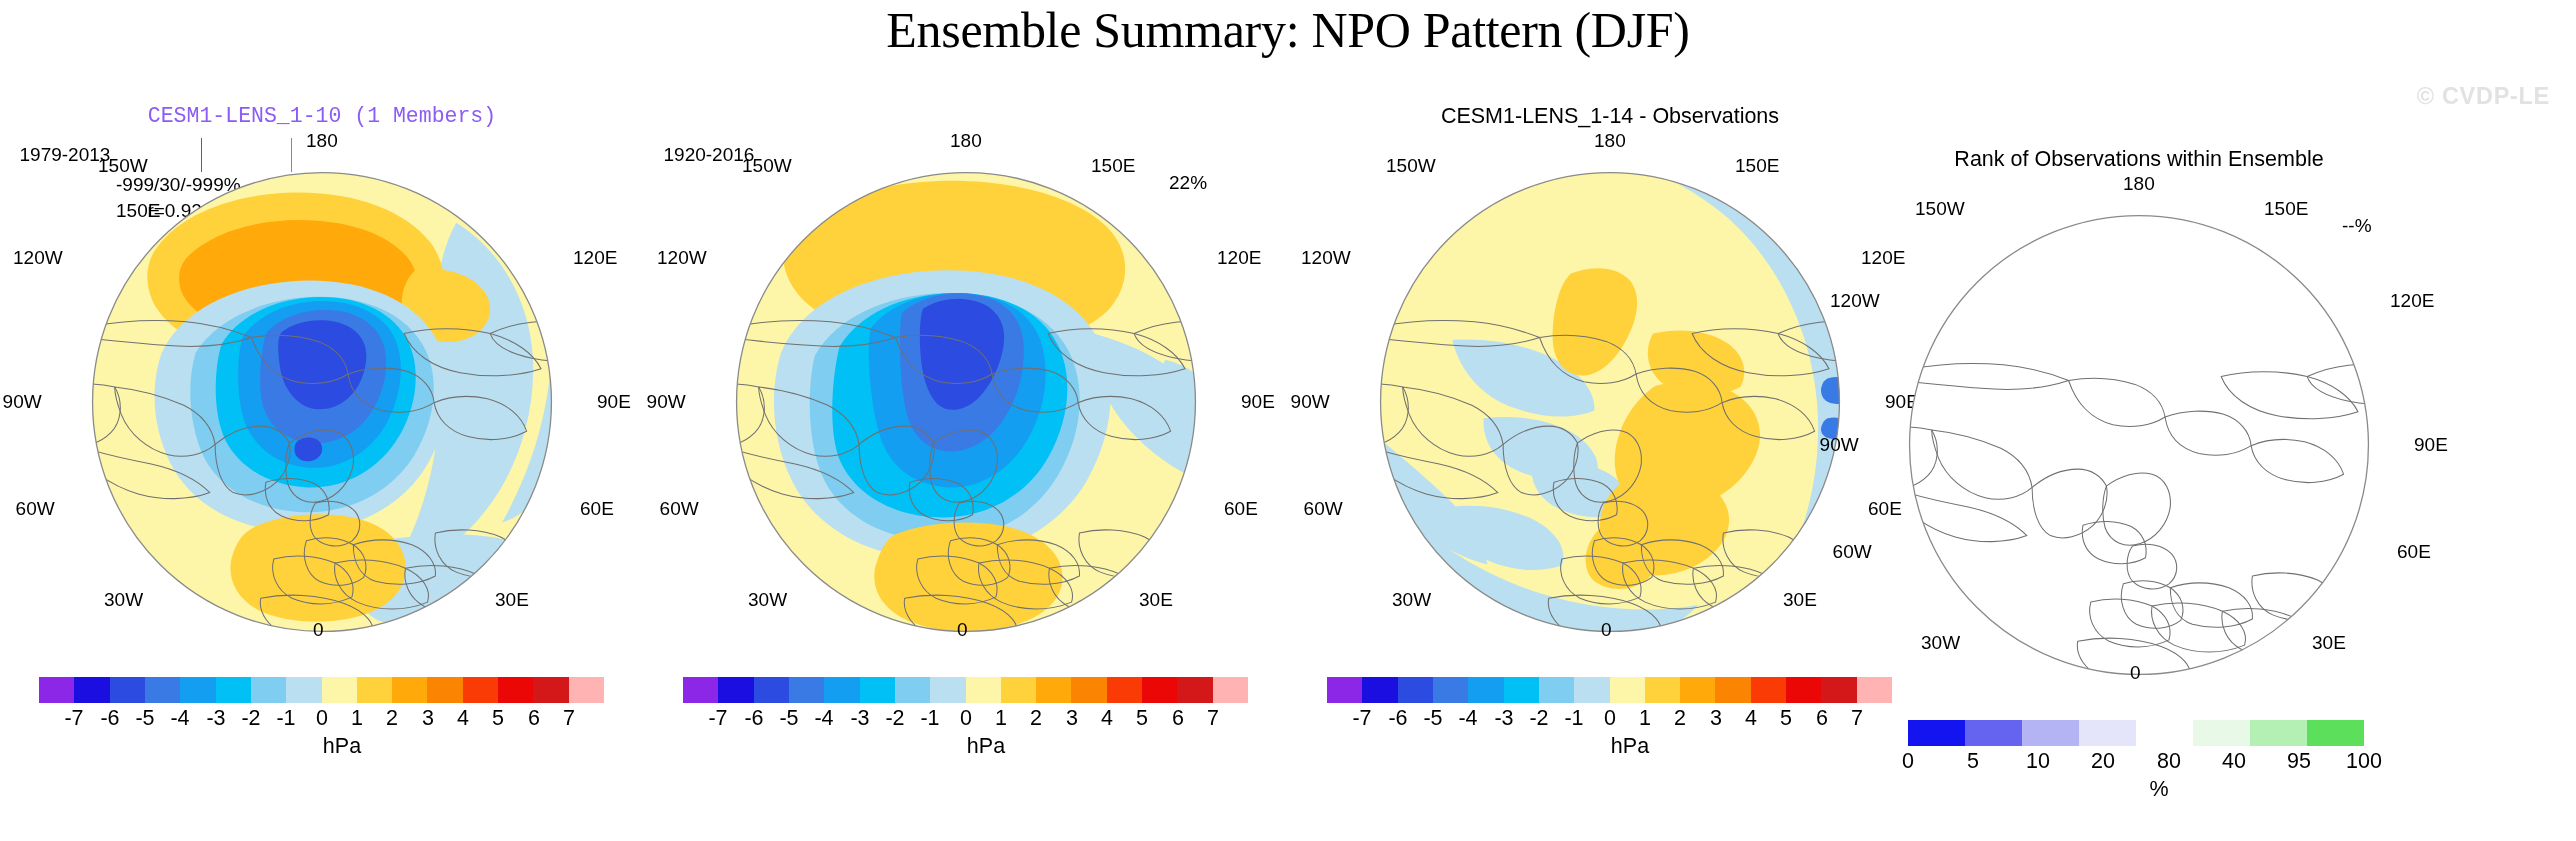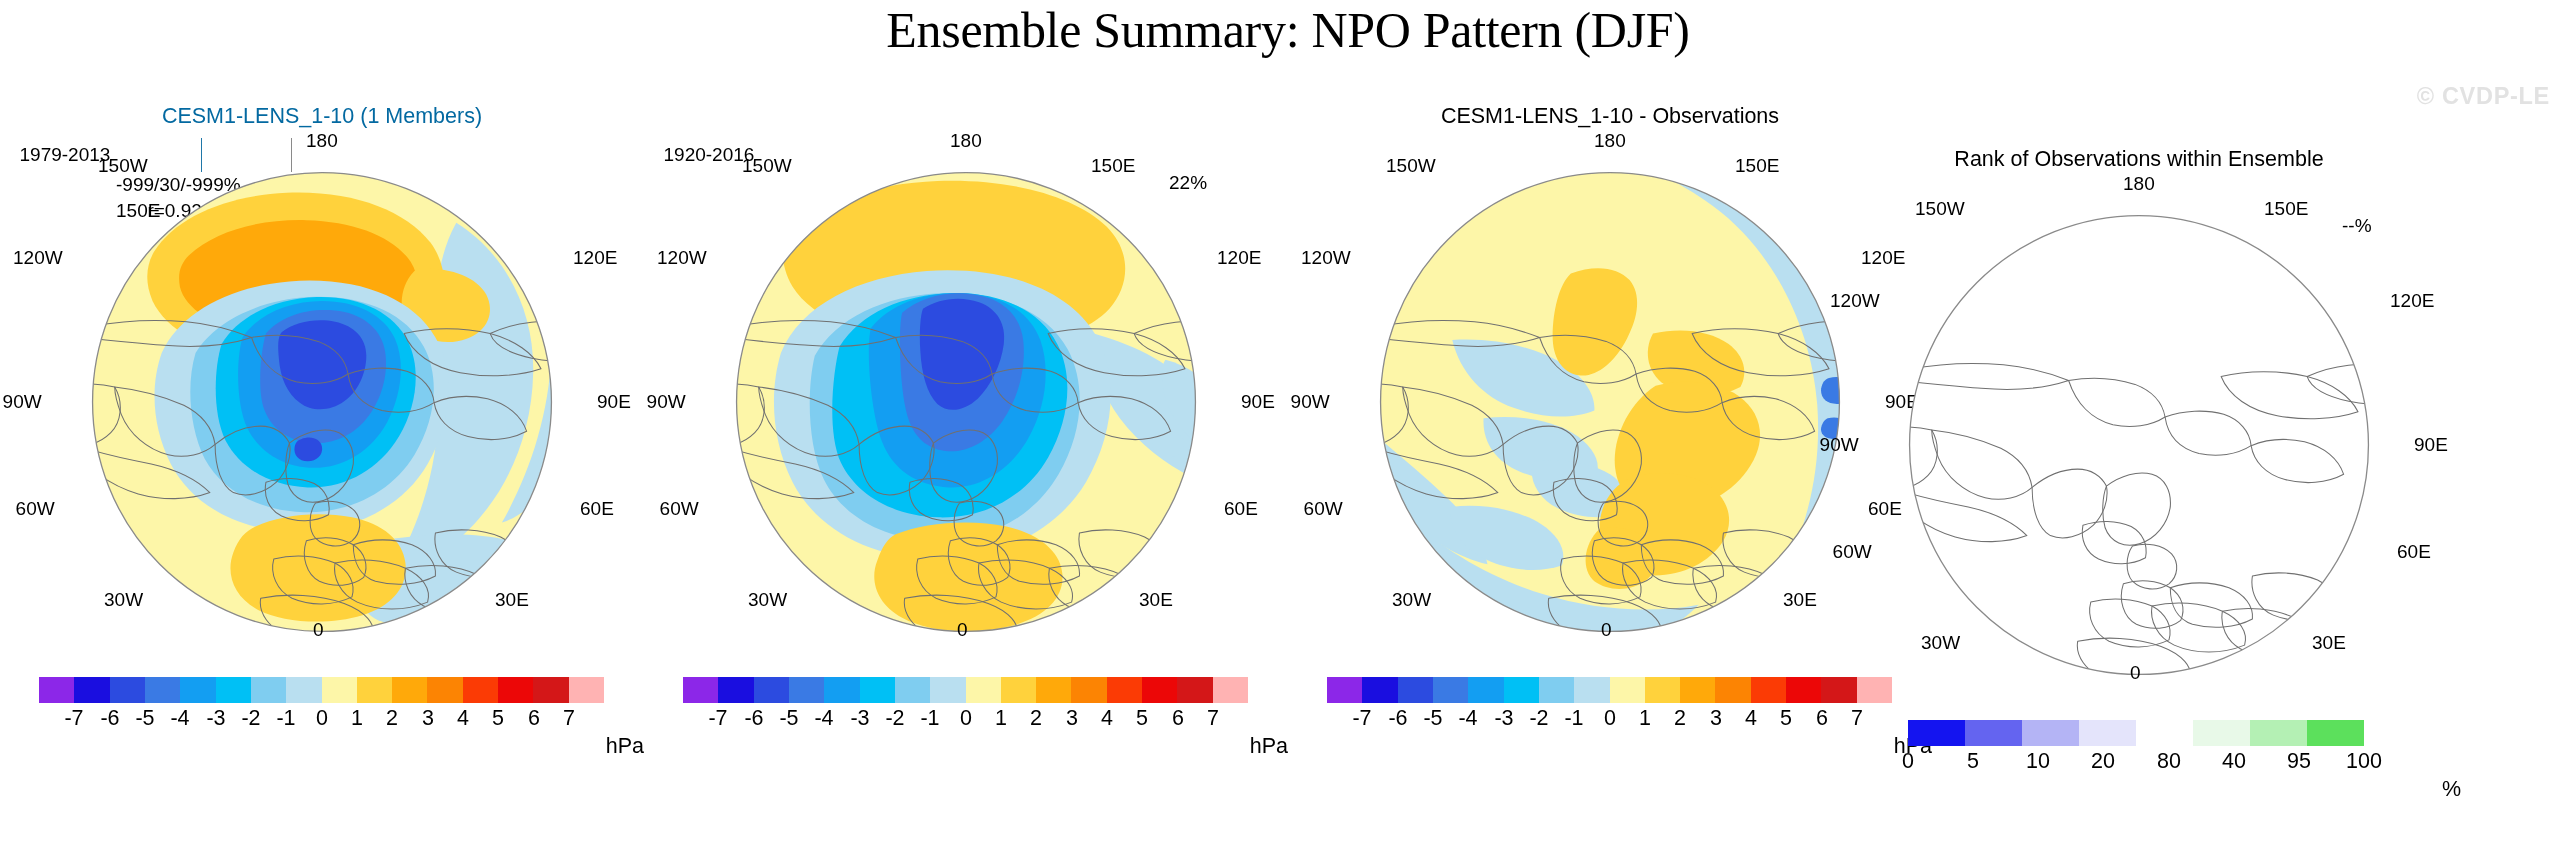"CESM1-LENS_1-10 (1 Members)" .panel-title.accent { color: #0369a1 -> #8b5cf6; font-family: none -> Liberation Mono, monospace }
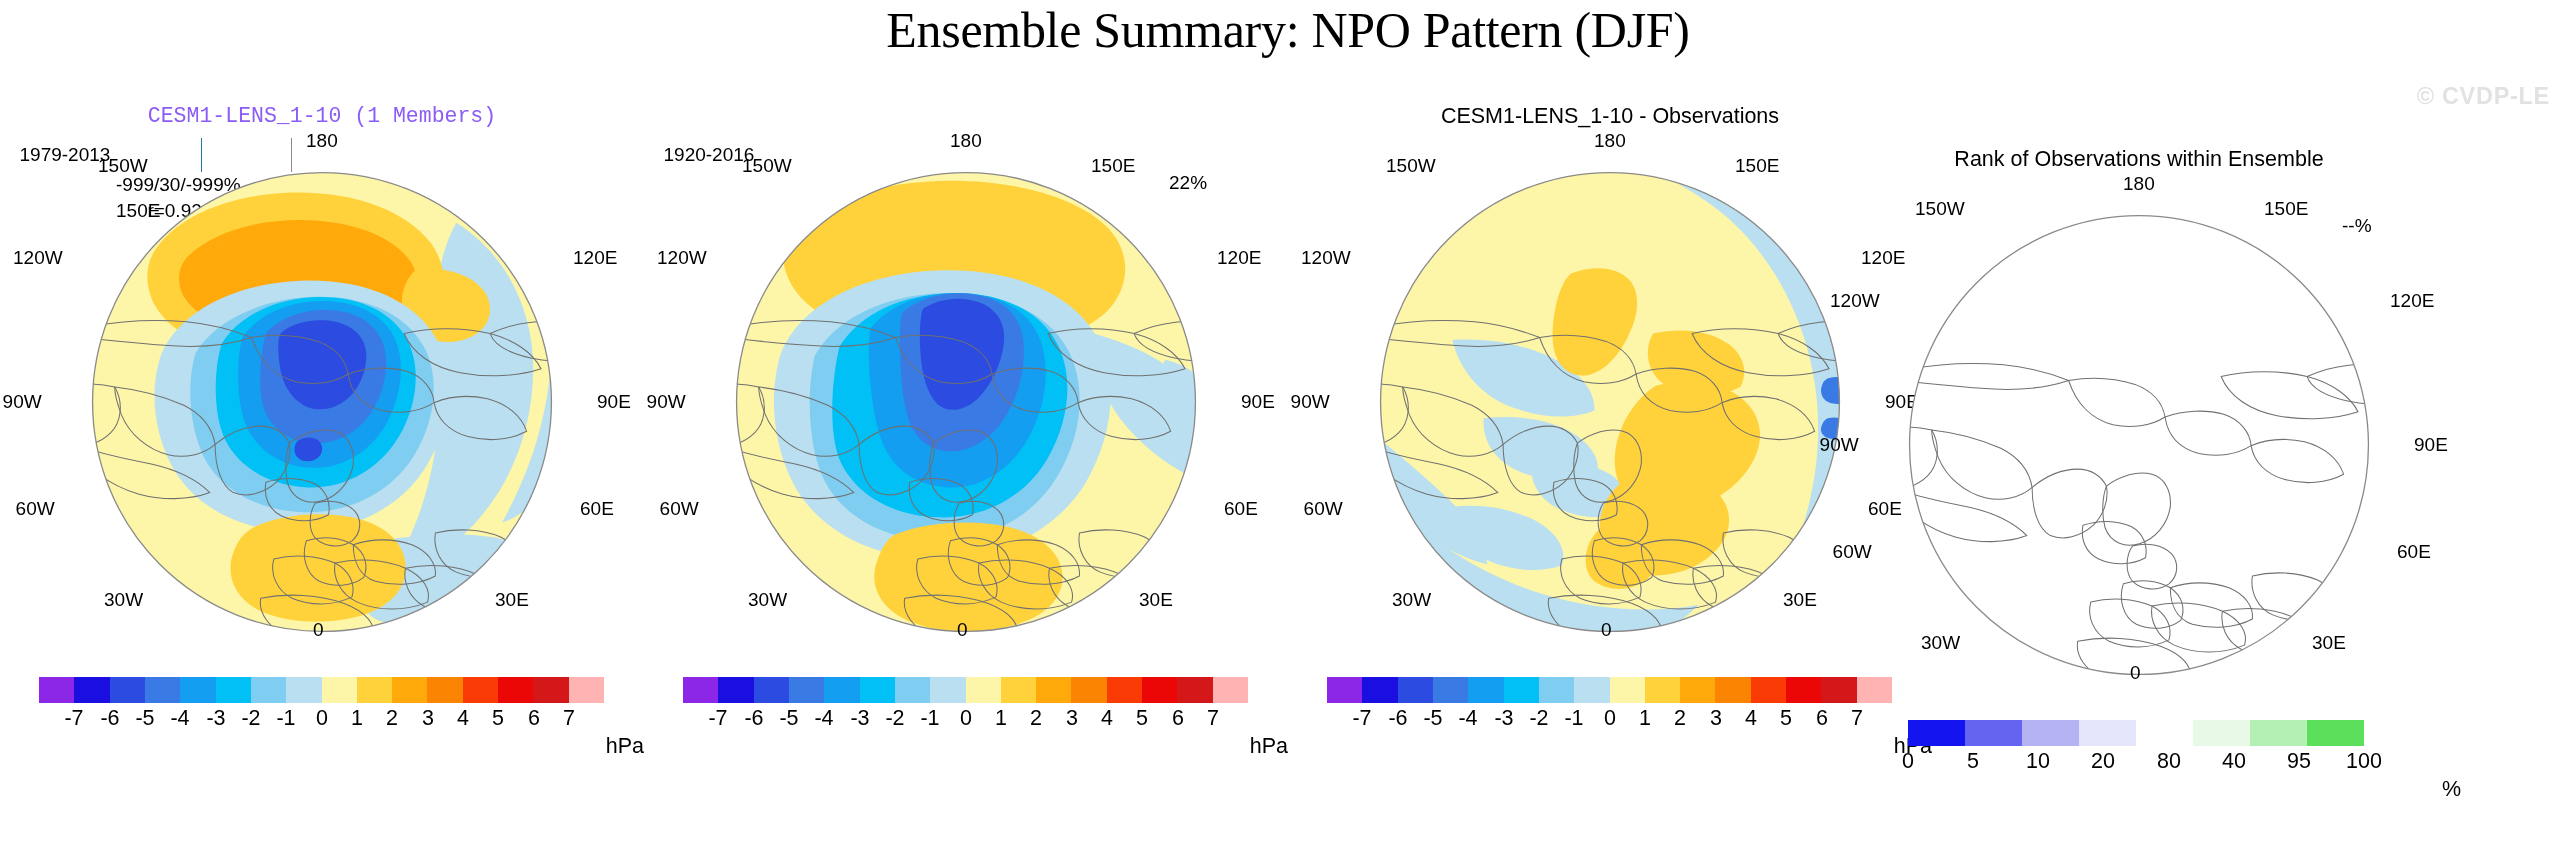"CESM1-LENS_1-10 - Observations" div.panel-title { text: 1-10 -> 1-14 }
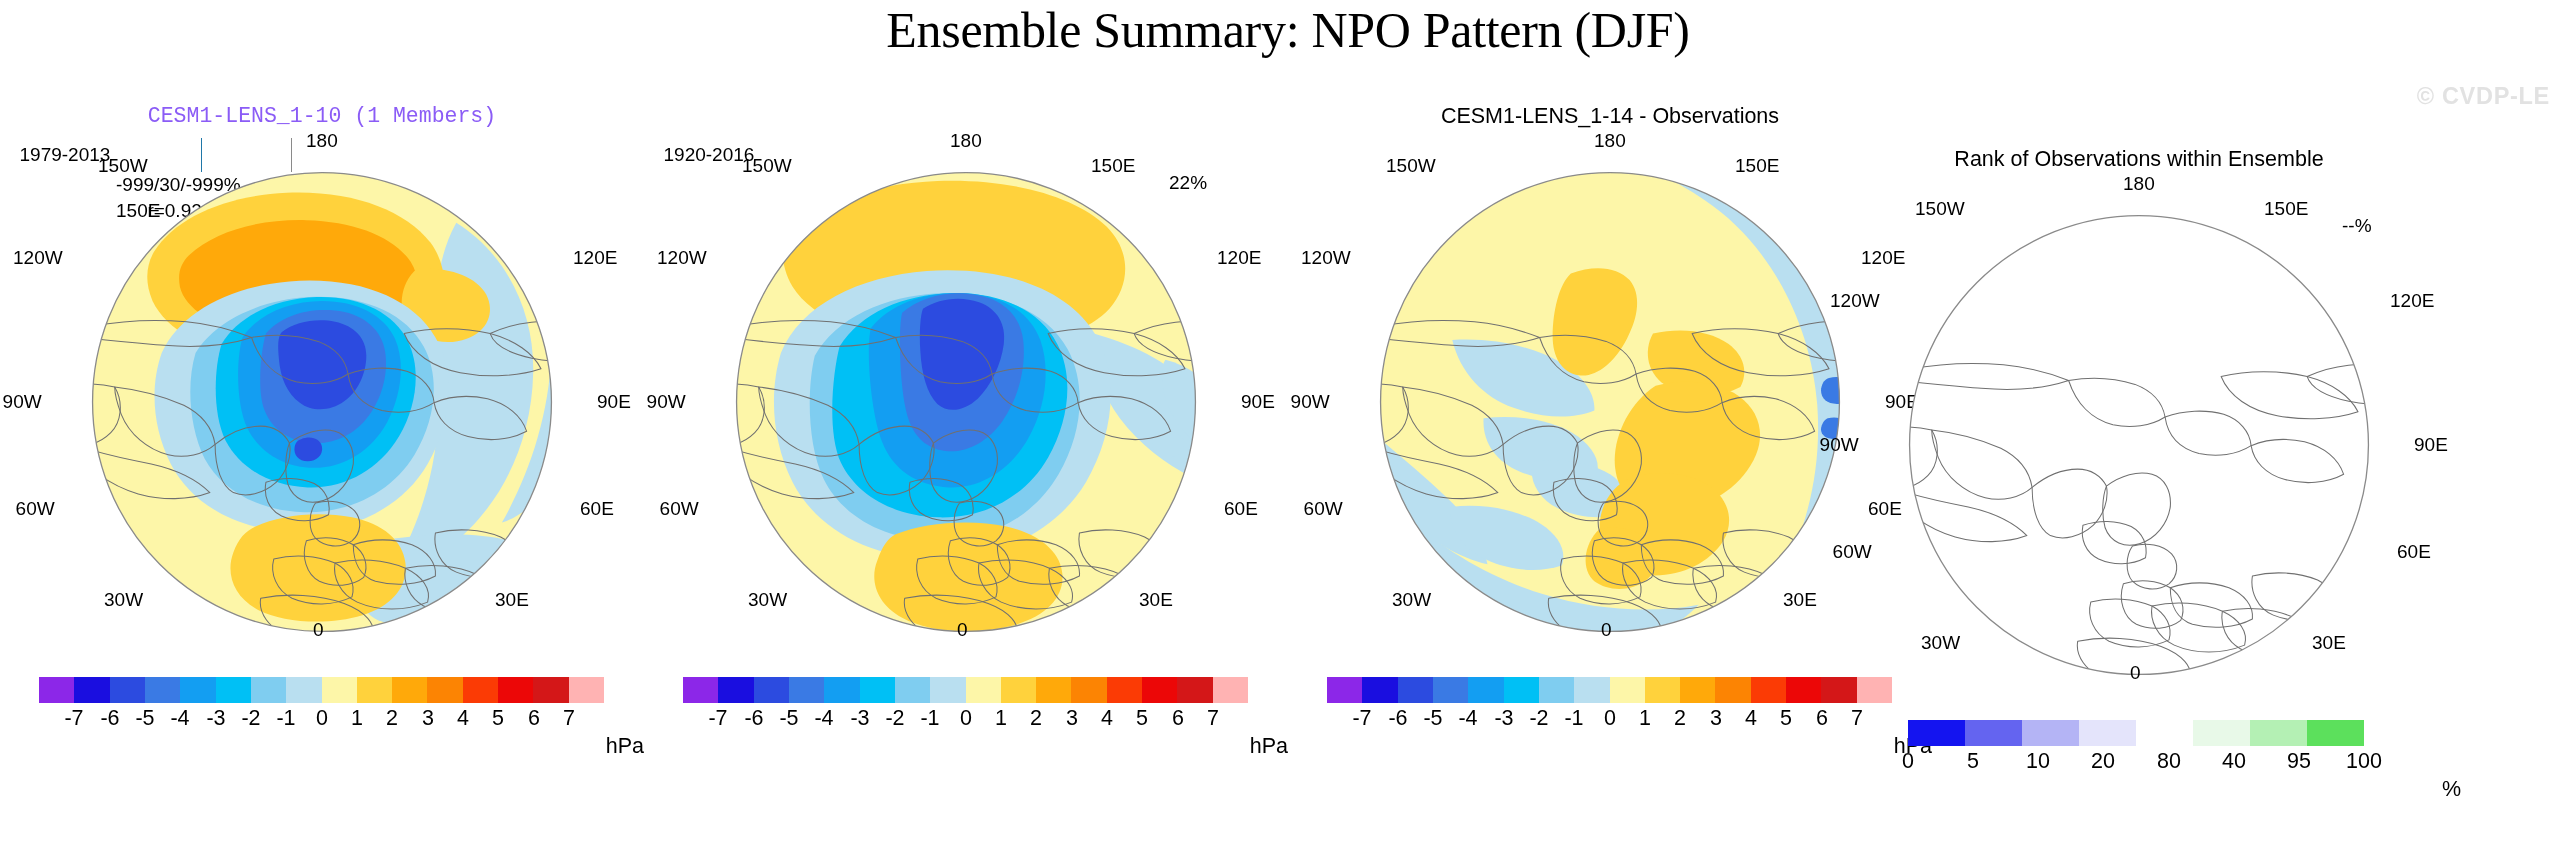"hPa" .cbar-units { padding-left: none -> 20px; text-align: right -> center }
